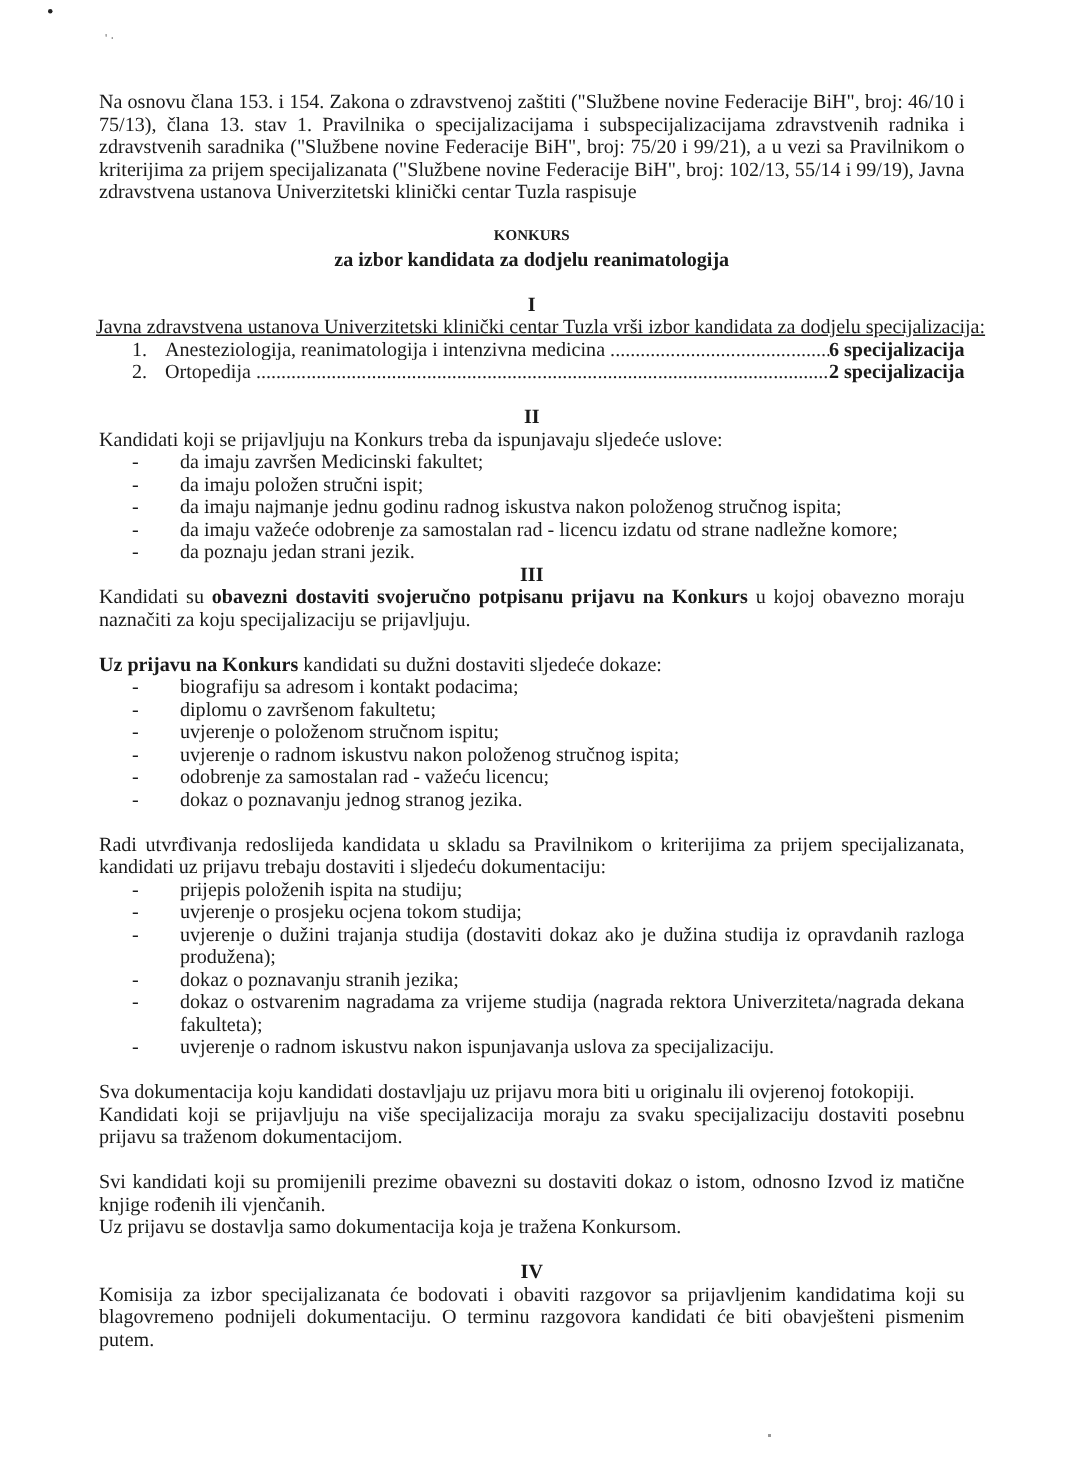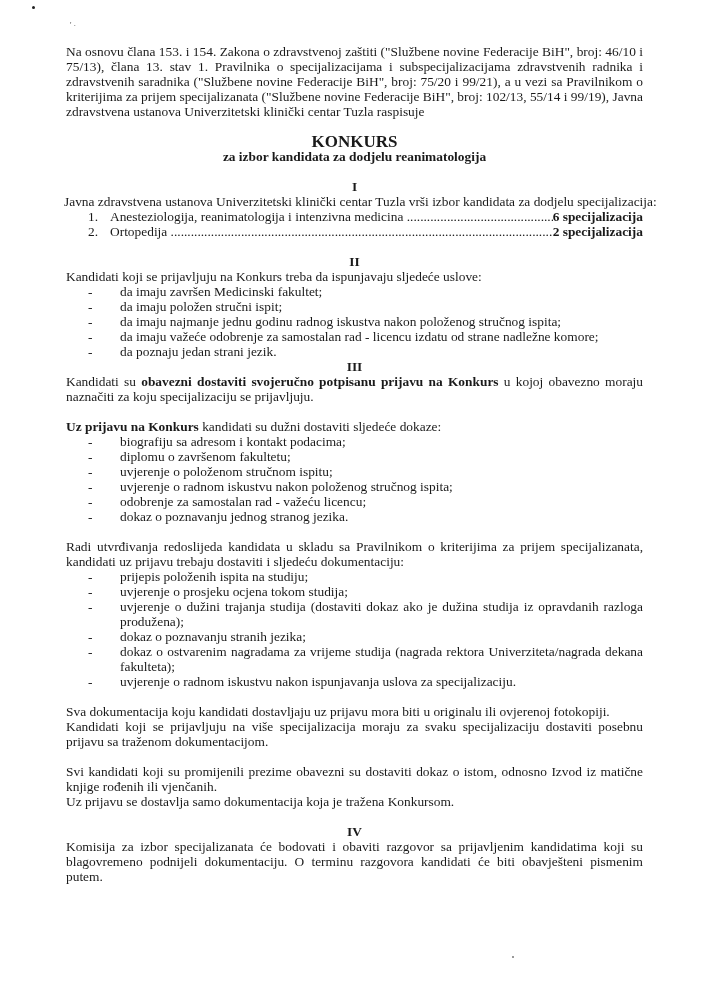"Na osnovu člana 153. i" .page { top: 44px -> 60px }
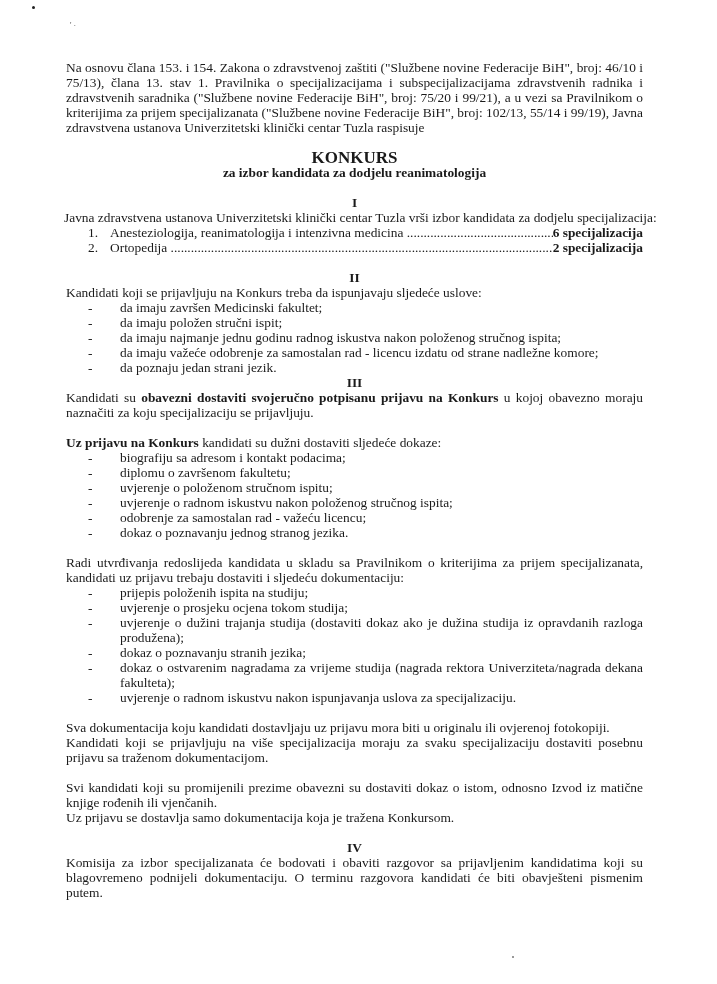"KONKURS" .title { font-size: 17px -> 10px }
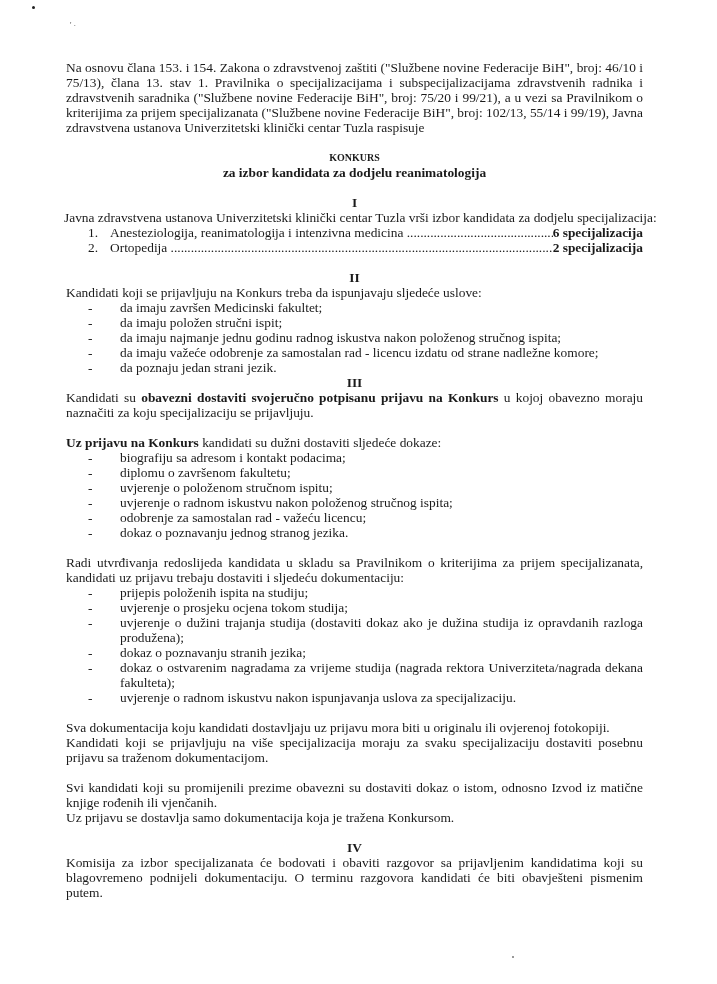"Javna zdravstvena ustanova" p { text-decoration: none -> underline }
